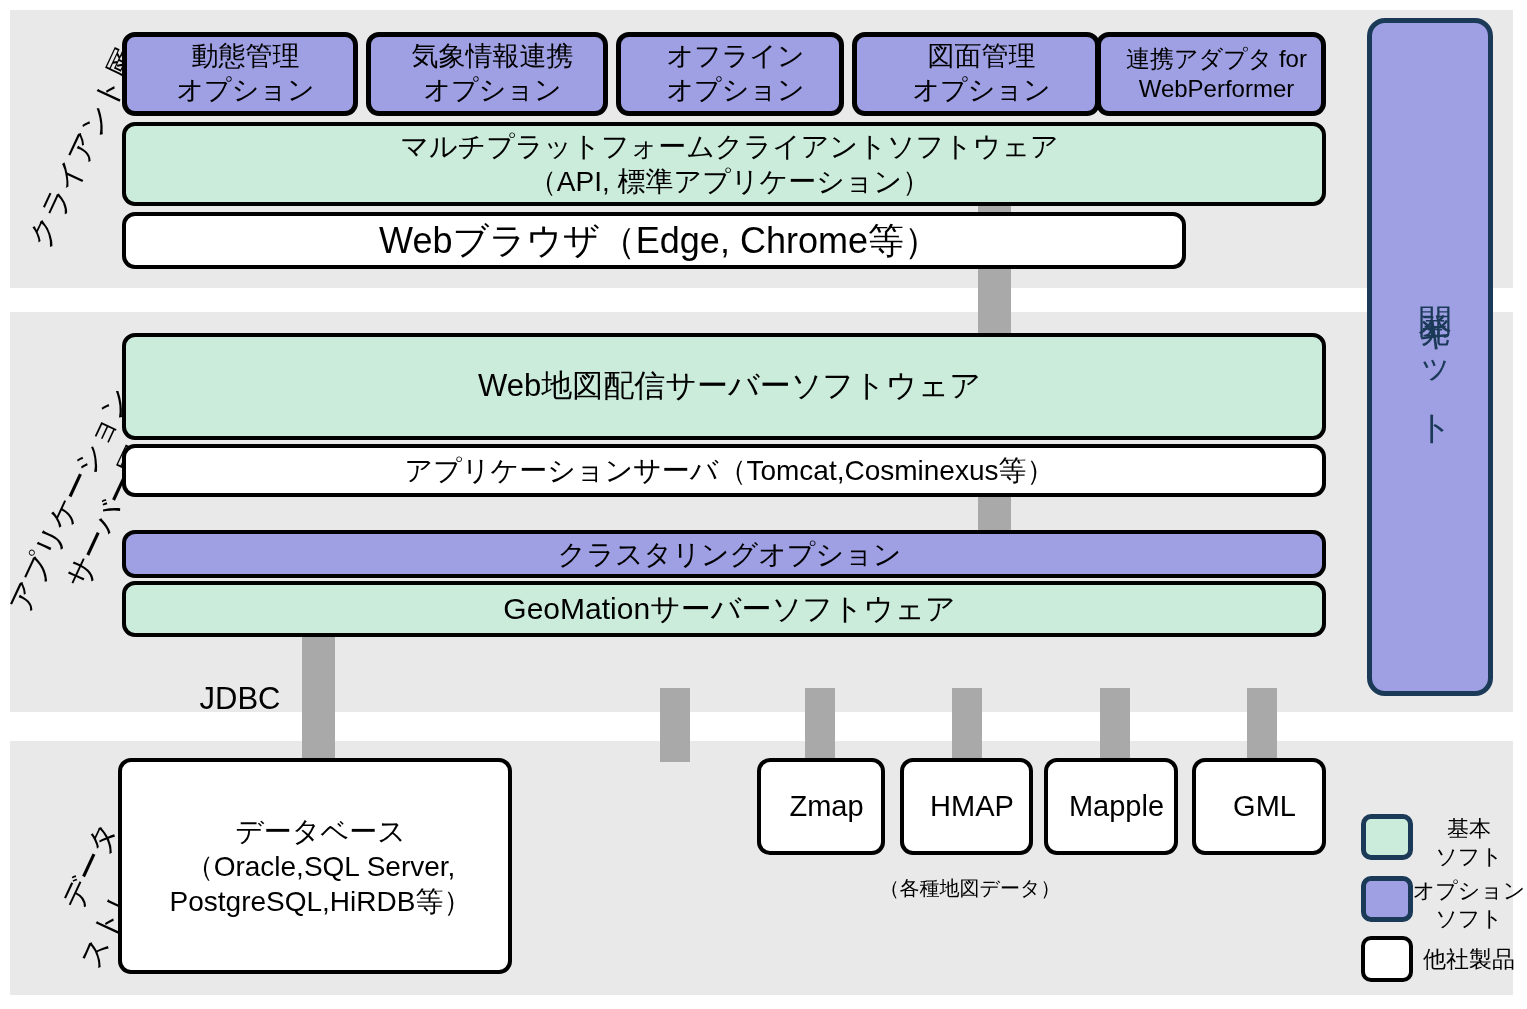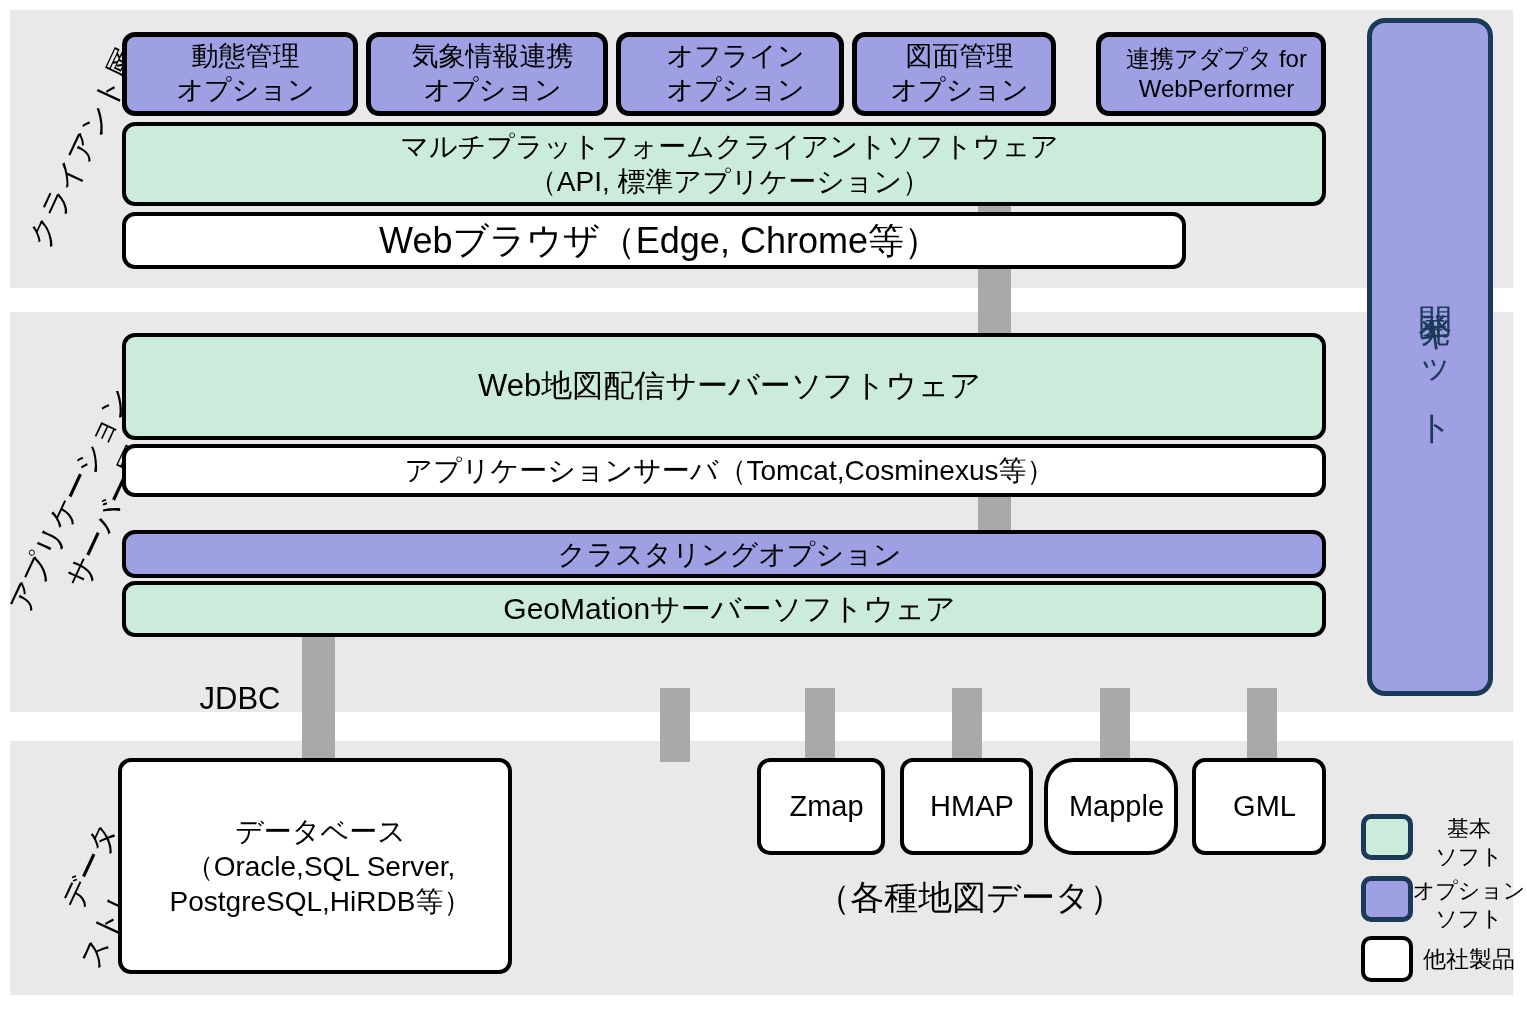"図面管理" #opt-4 { width: 204px -> 248px }
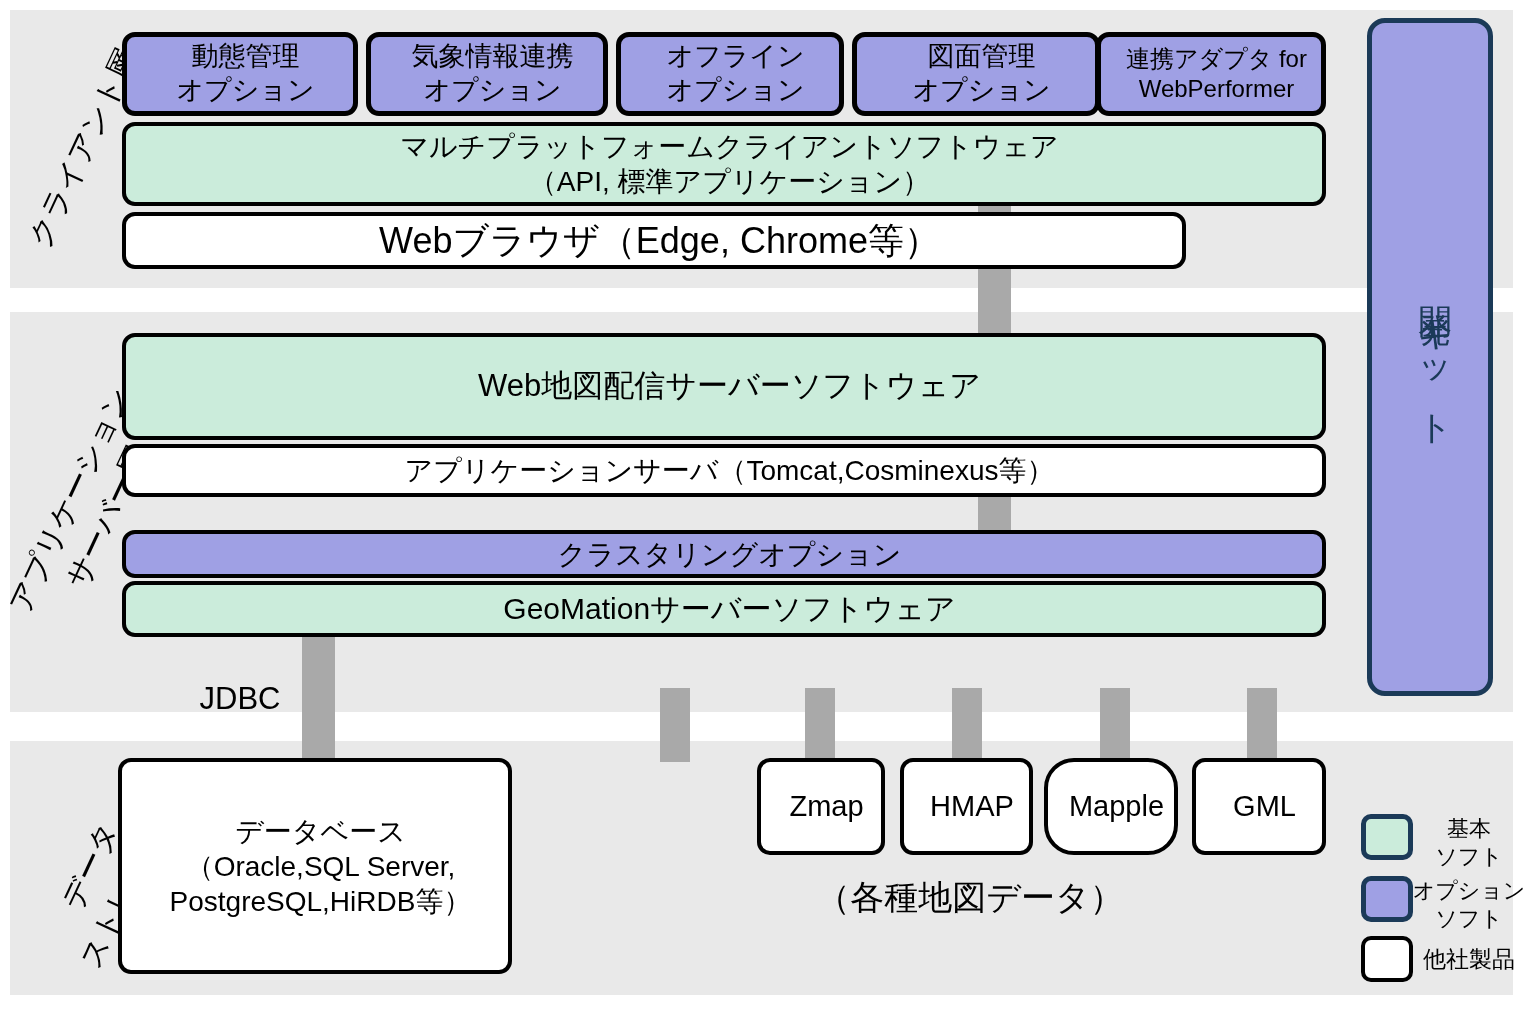"Mapple" #map-mapple { border-radius: 30px -> none }
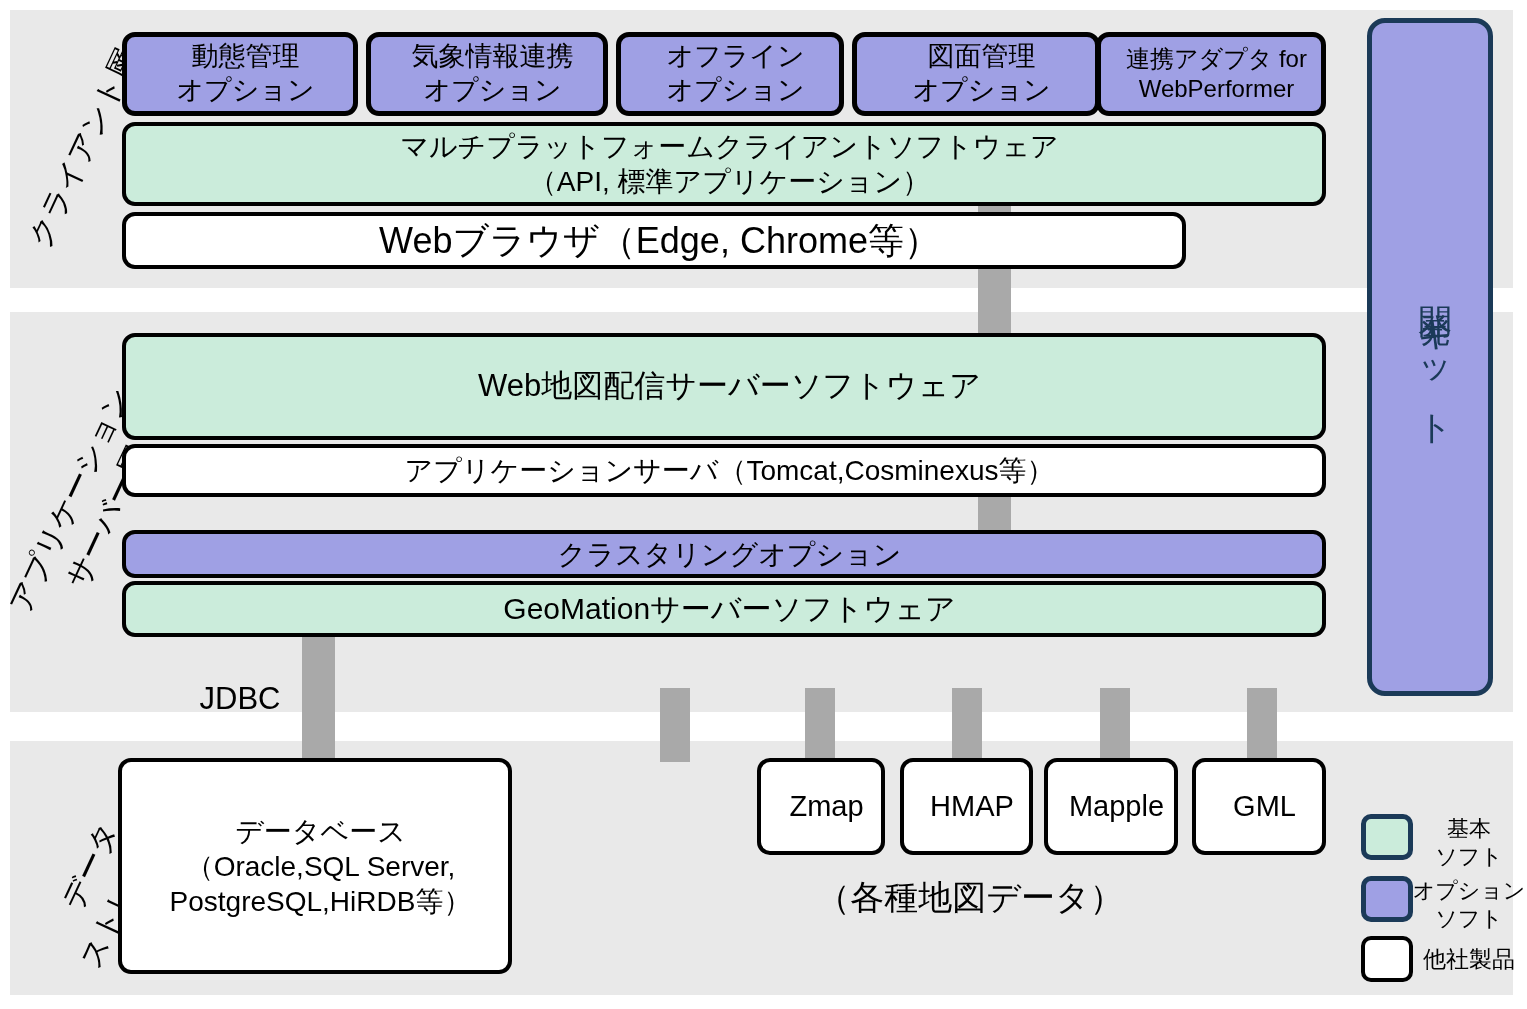"（各種地図データ）" #map-caption { font-size: 34px -> 20px }
